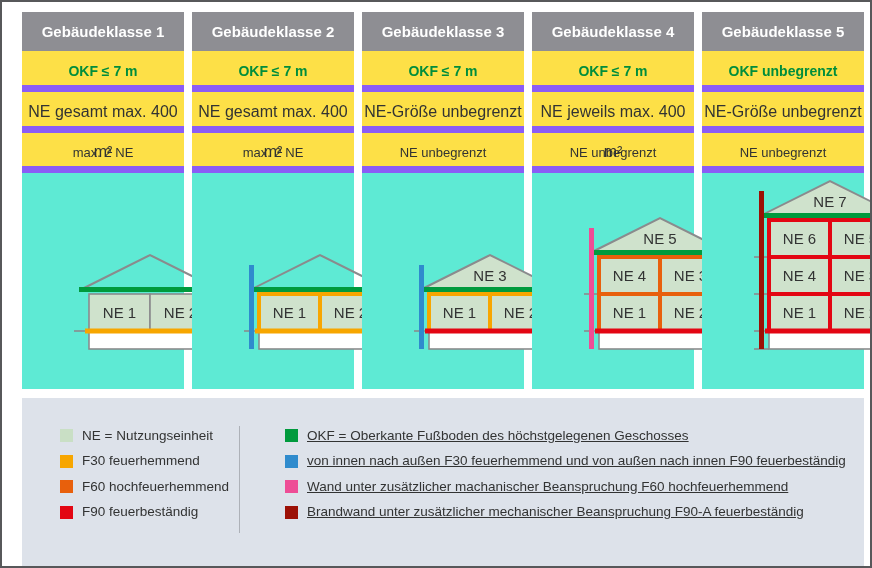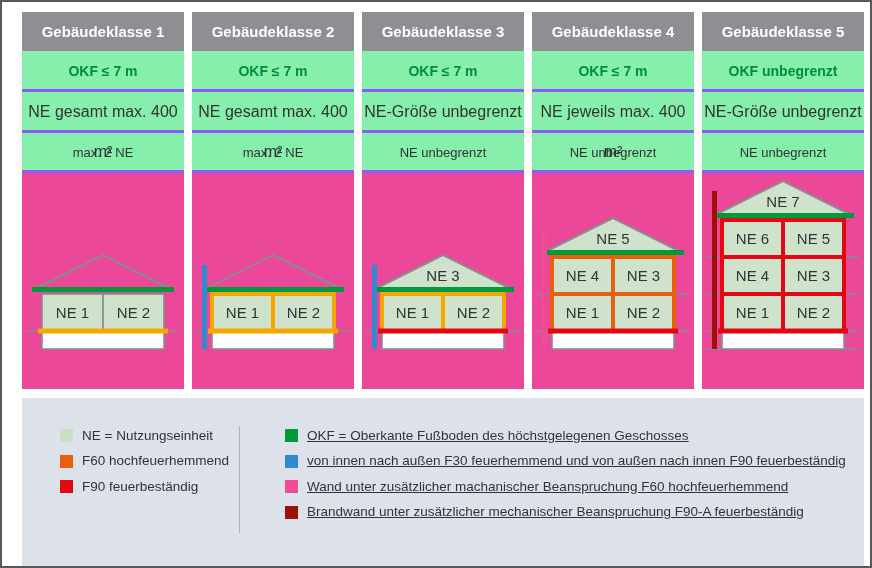"OKF ≤ 7 m" .row { background: #86efac -> #fde047; border-bottom: 3px solid #8b5cf6 -> 7px solid #8b5cf6 }
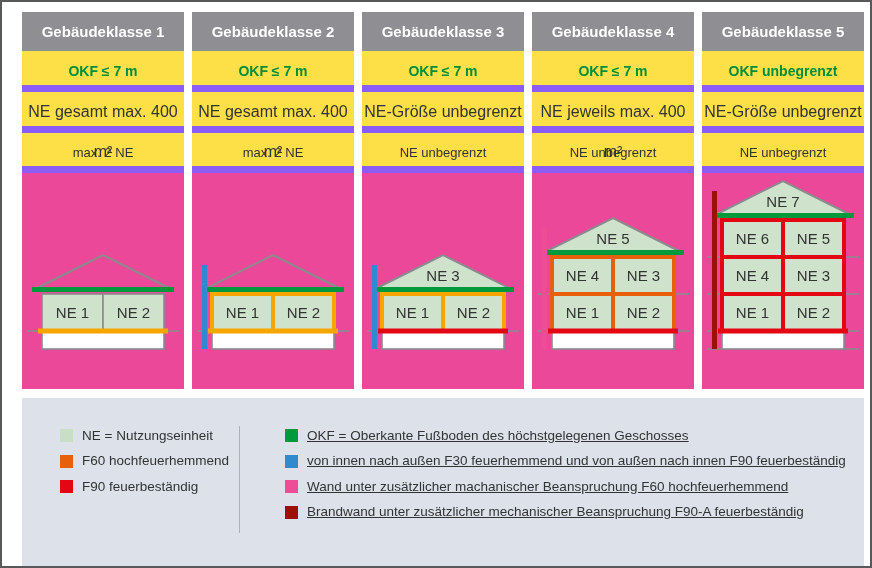"NE 7" .diagram { background: #ec4899 -> #5eead4; padding-left: none -> 47px }
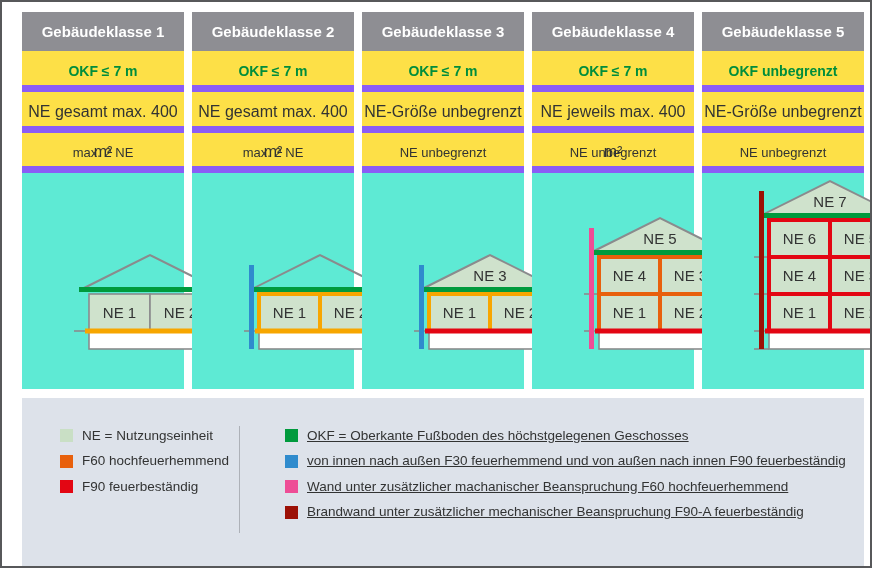"F30 feuerhemmend" div.legend-item { html: none -> <div> <span></span> <span>F30 feuerhemmend</span> </div> }
